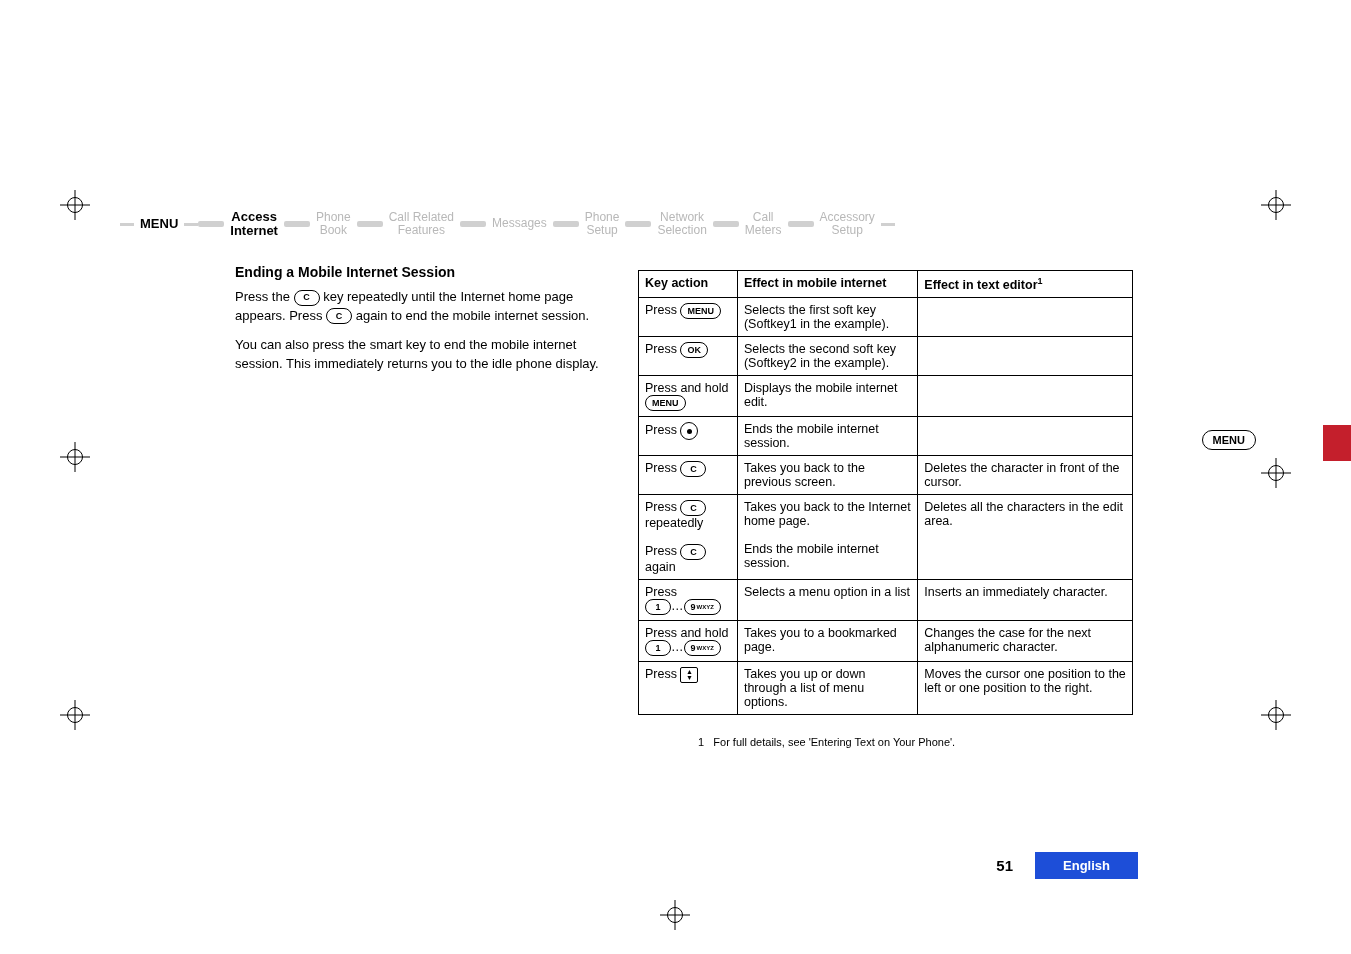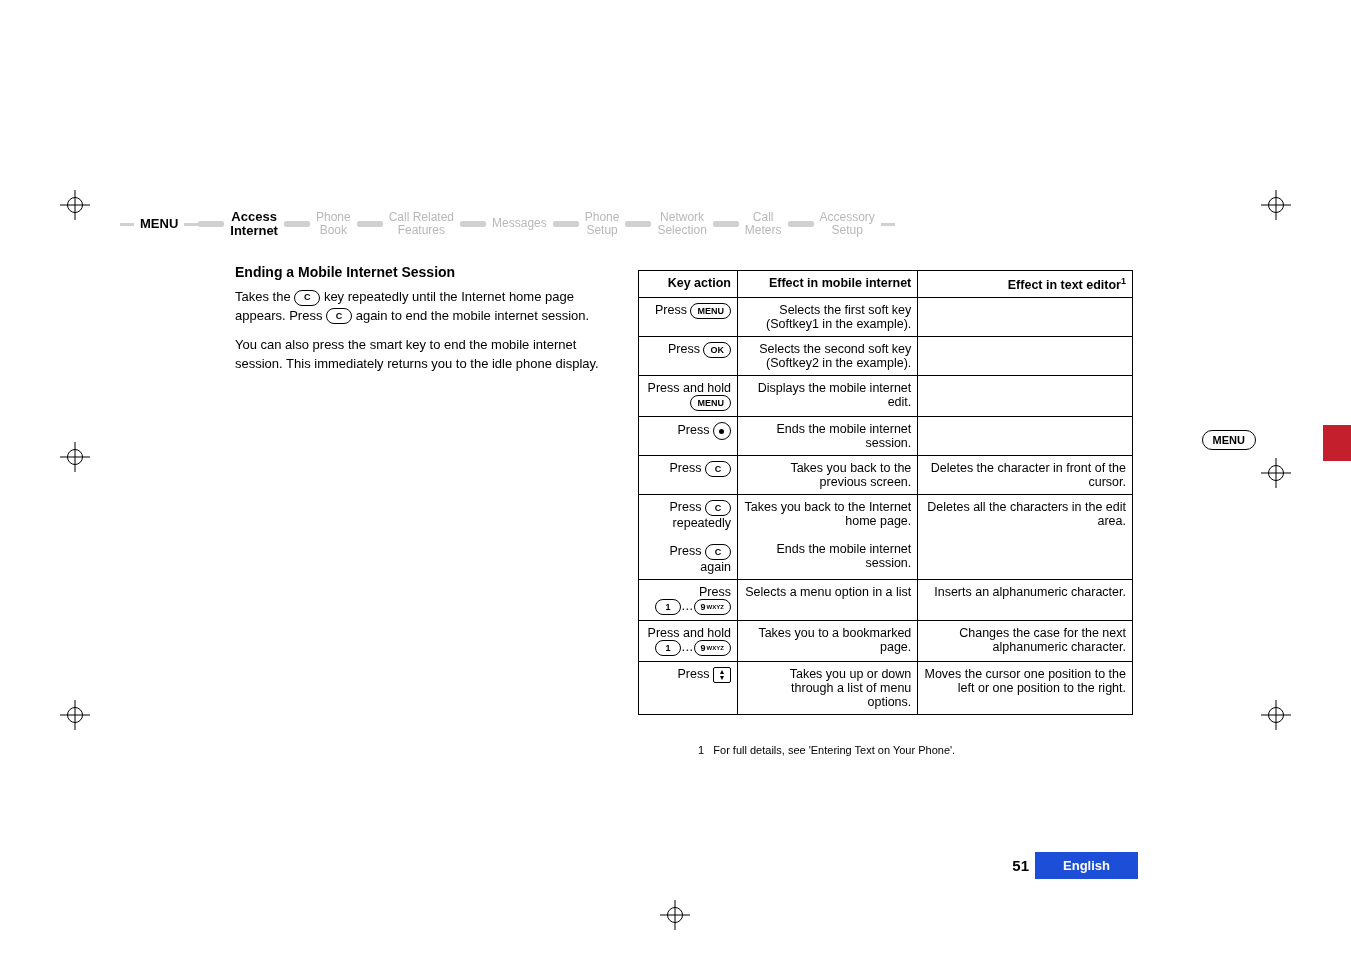"Key action" th,td { text-align: right -> left }
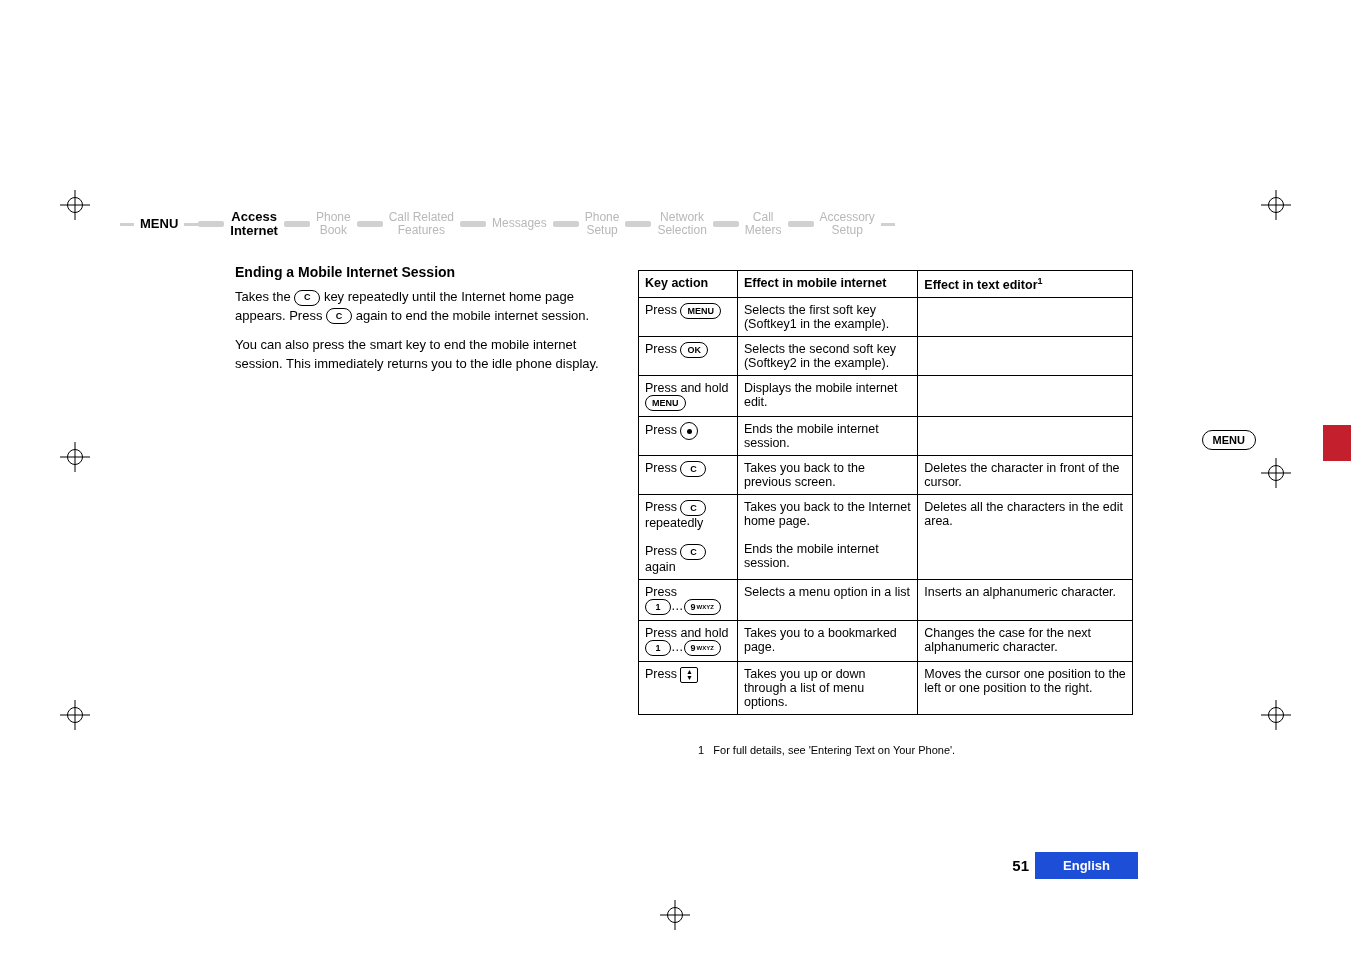"Takes the" span { text: Takes -> Press }
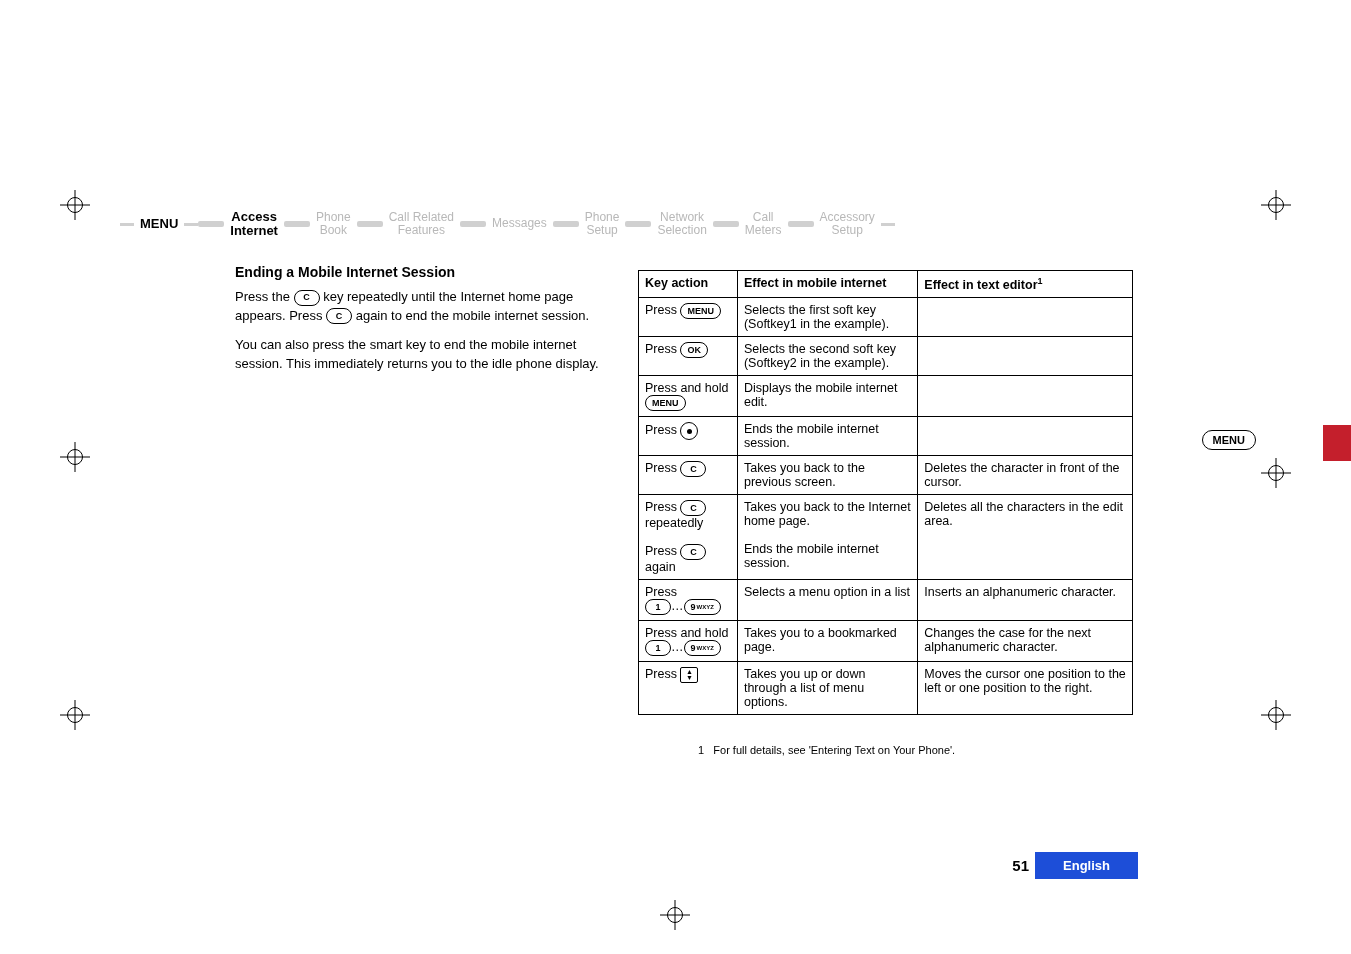"Inserts an alphanumeric character." td { text: alphanumeric -> immediately }
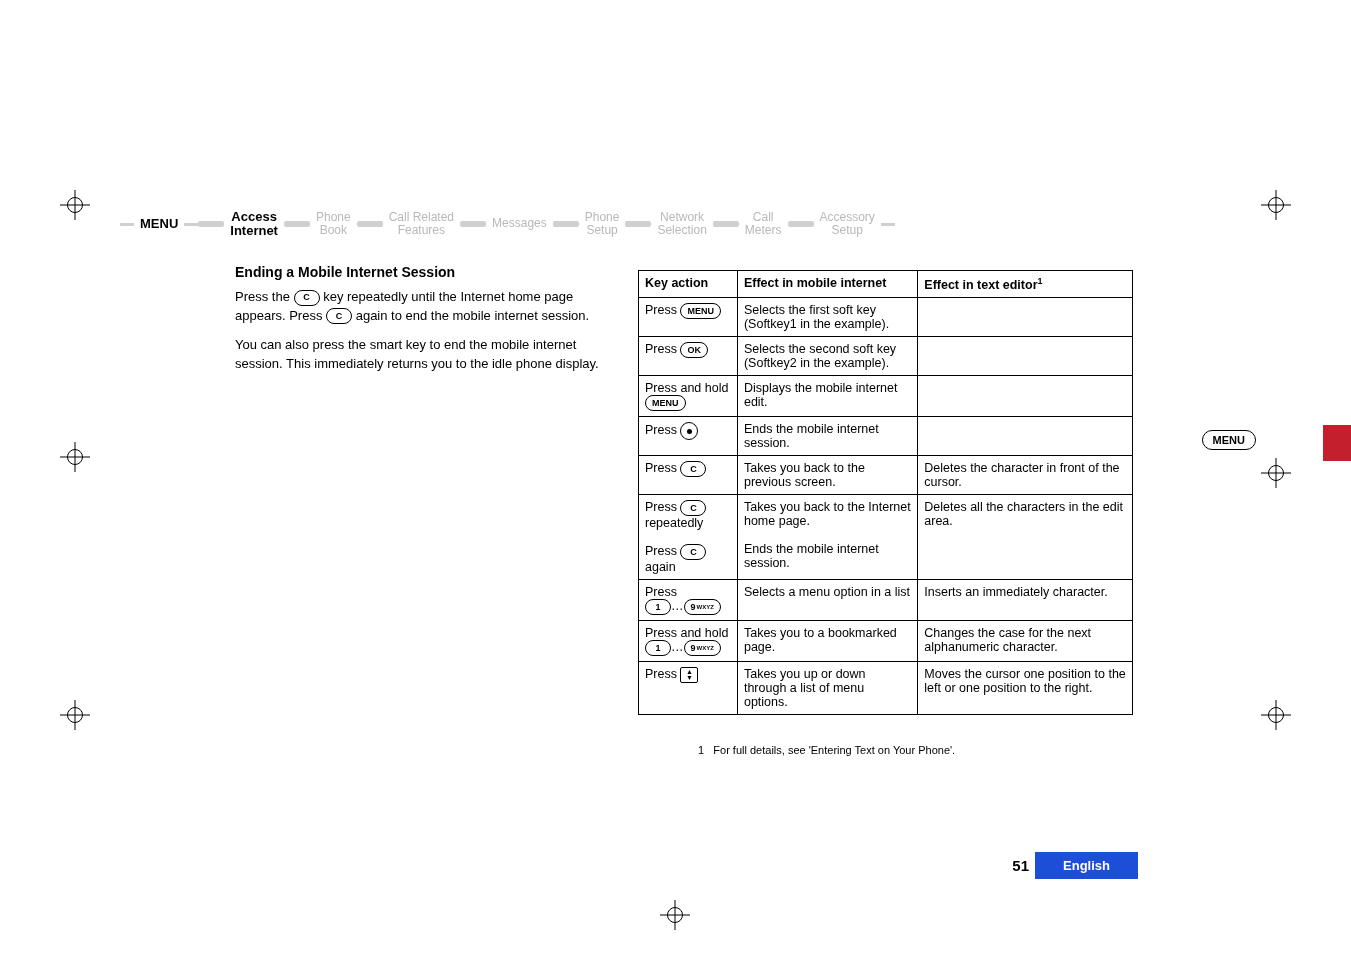"1 For full details, see" .footnote { margin-top: 28px -> 20px }
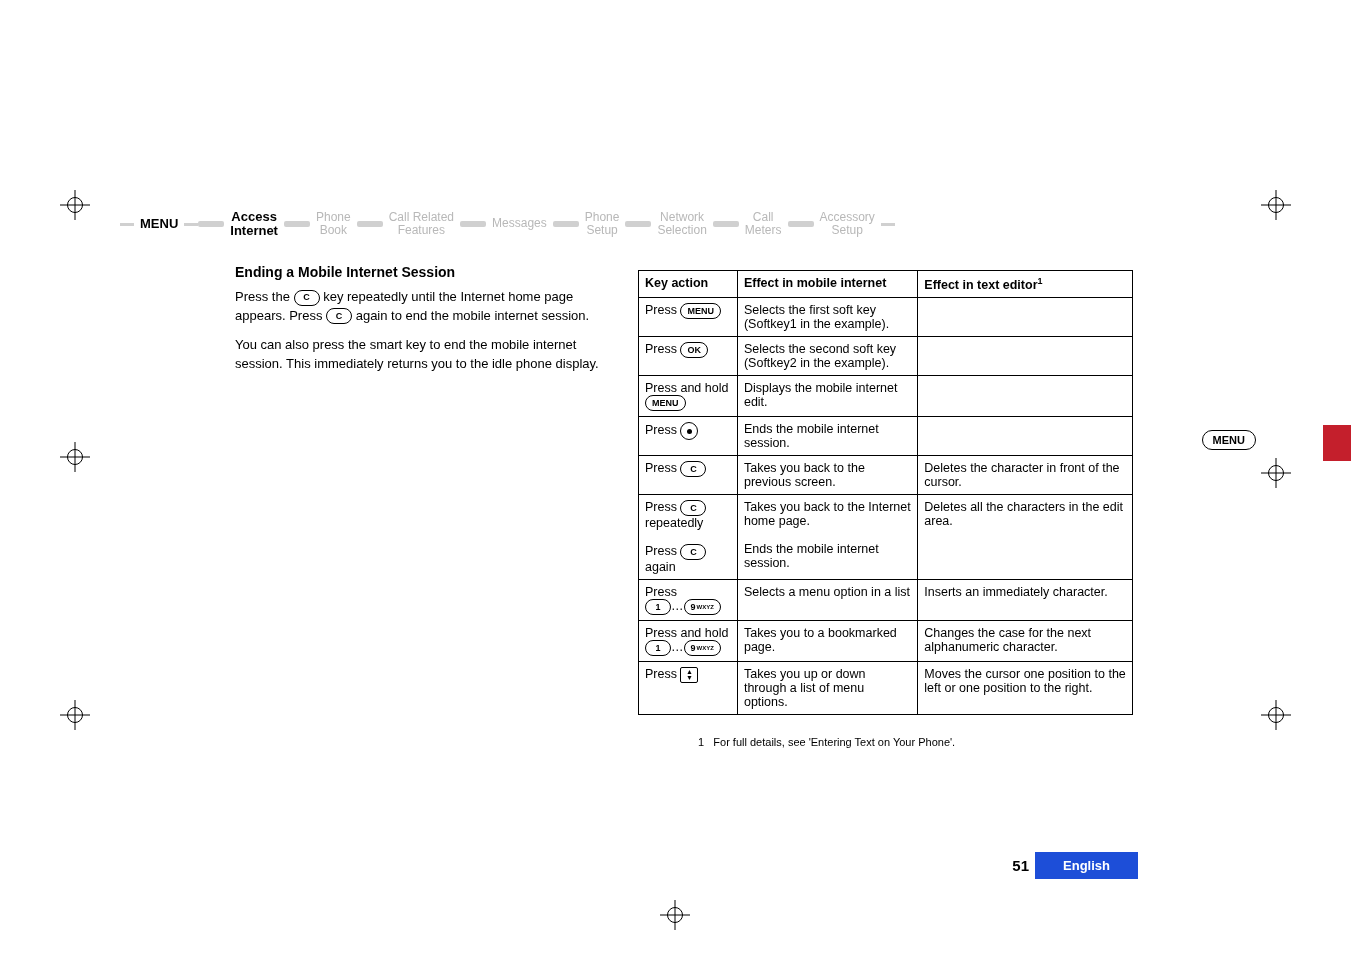"51" .bottombar { gap: 6px -> 22px }
